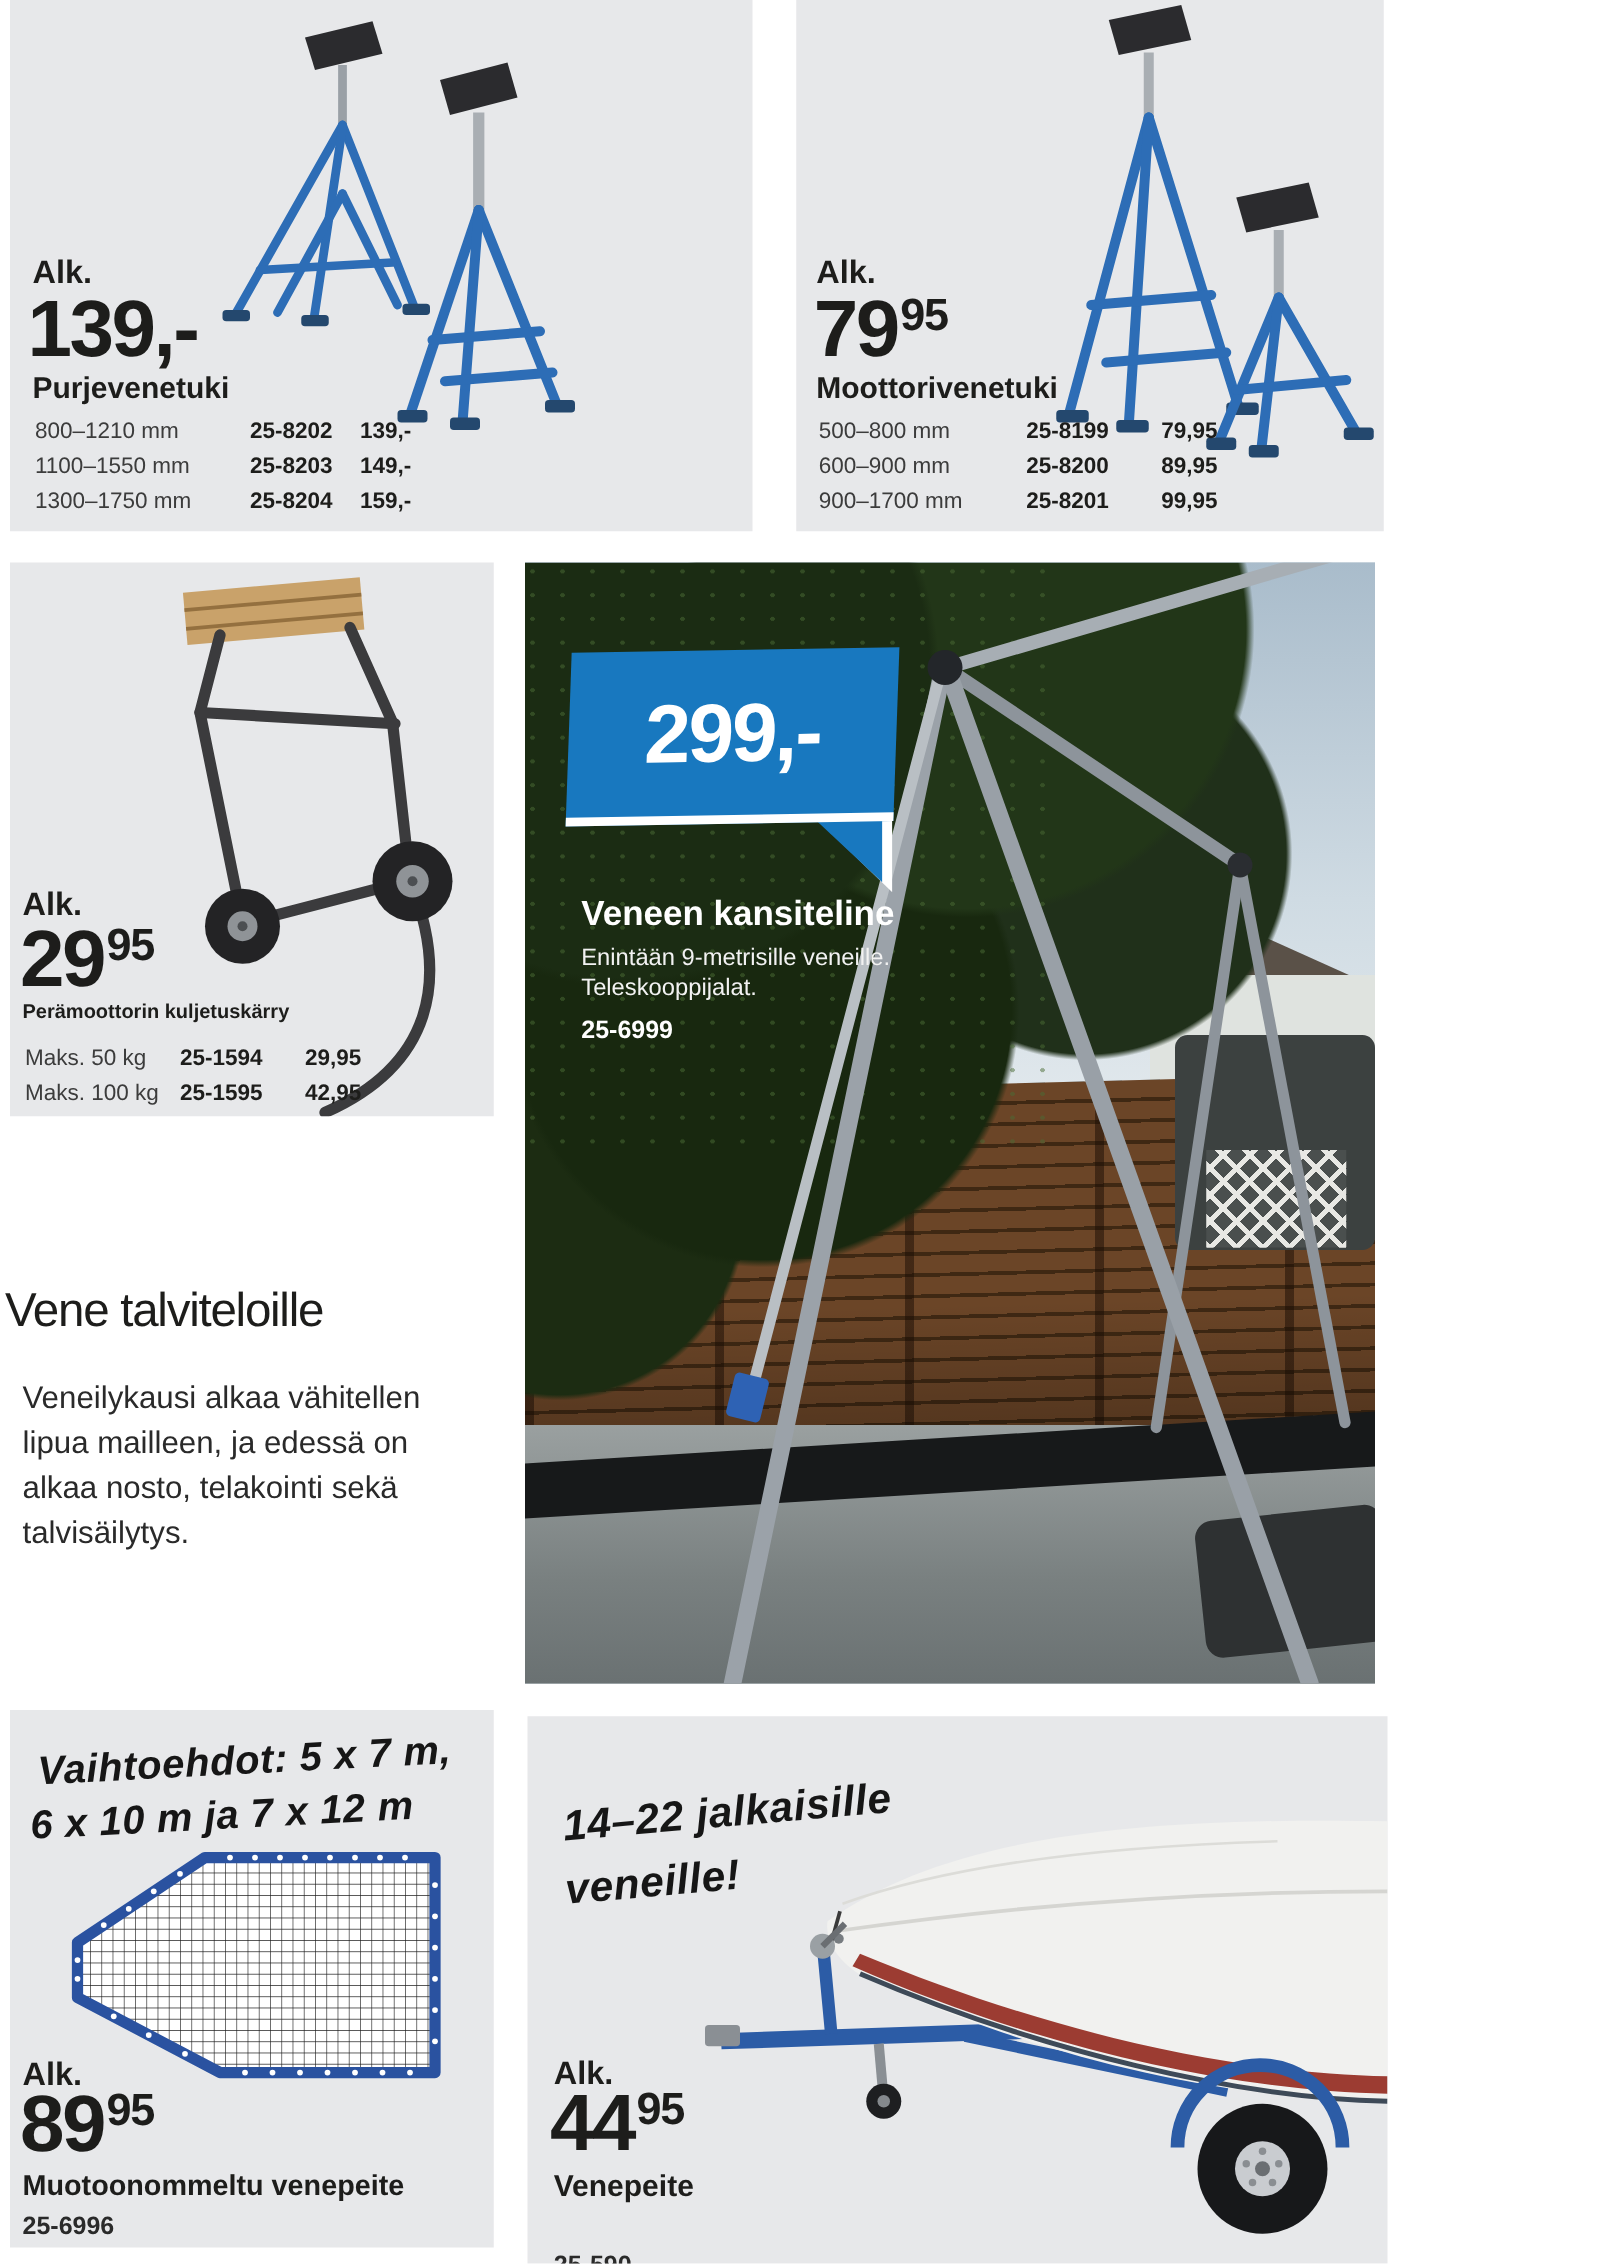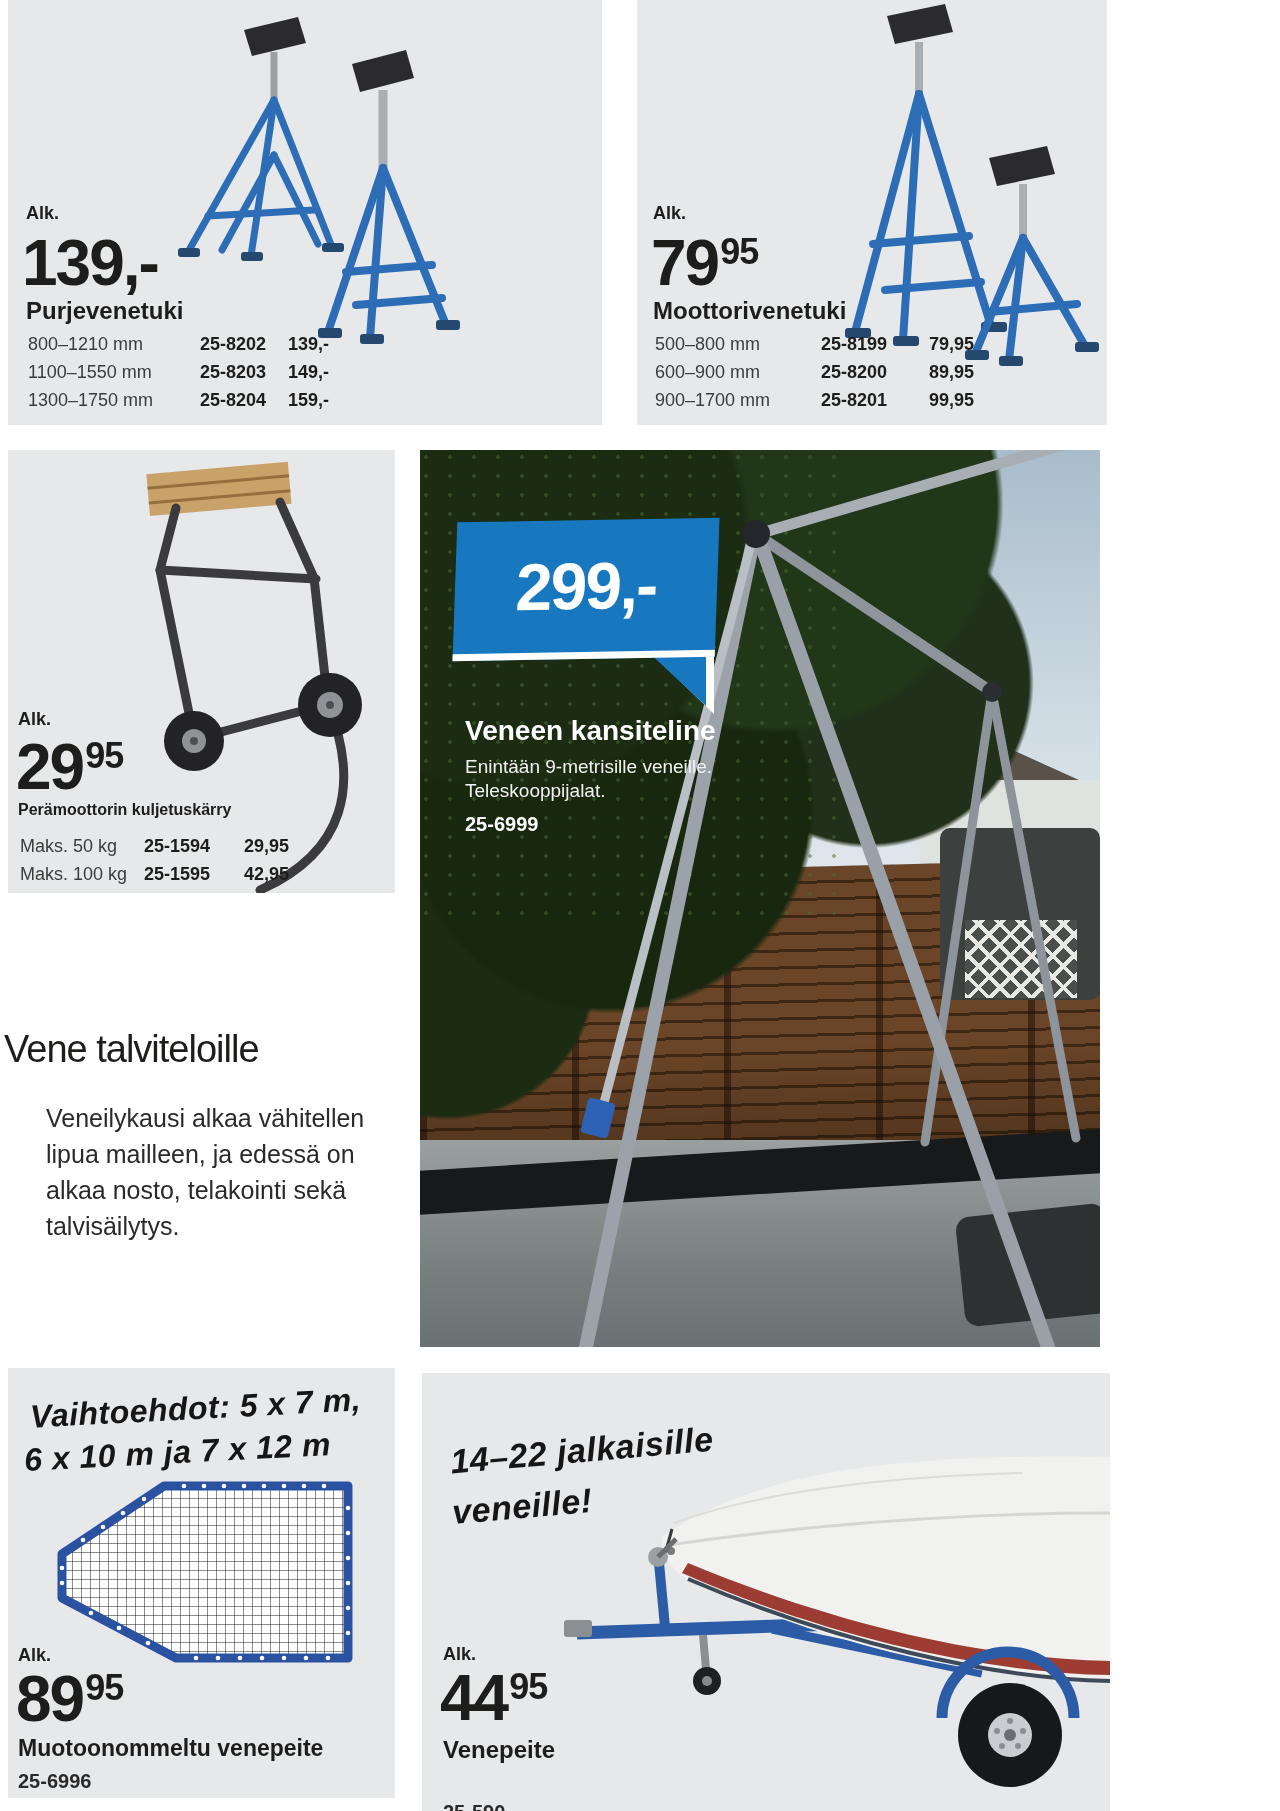"Alk." .alk { font-size: 18px -> 26px }
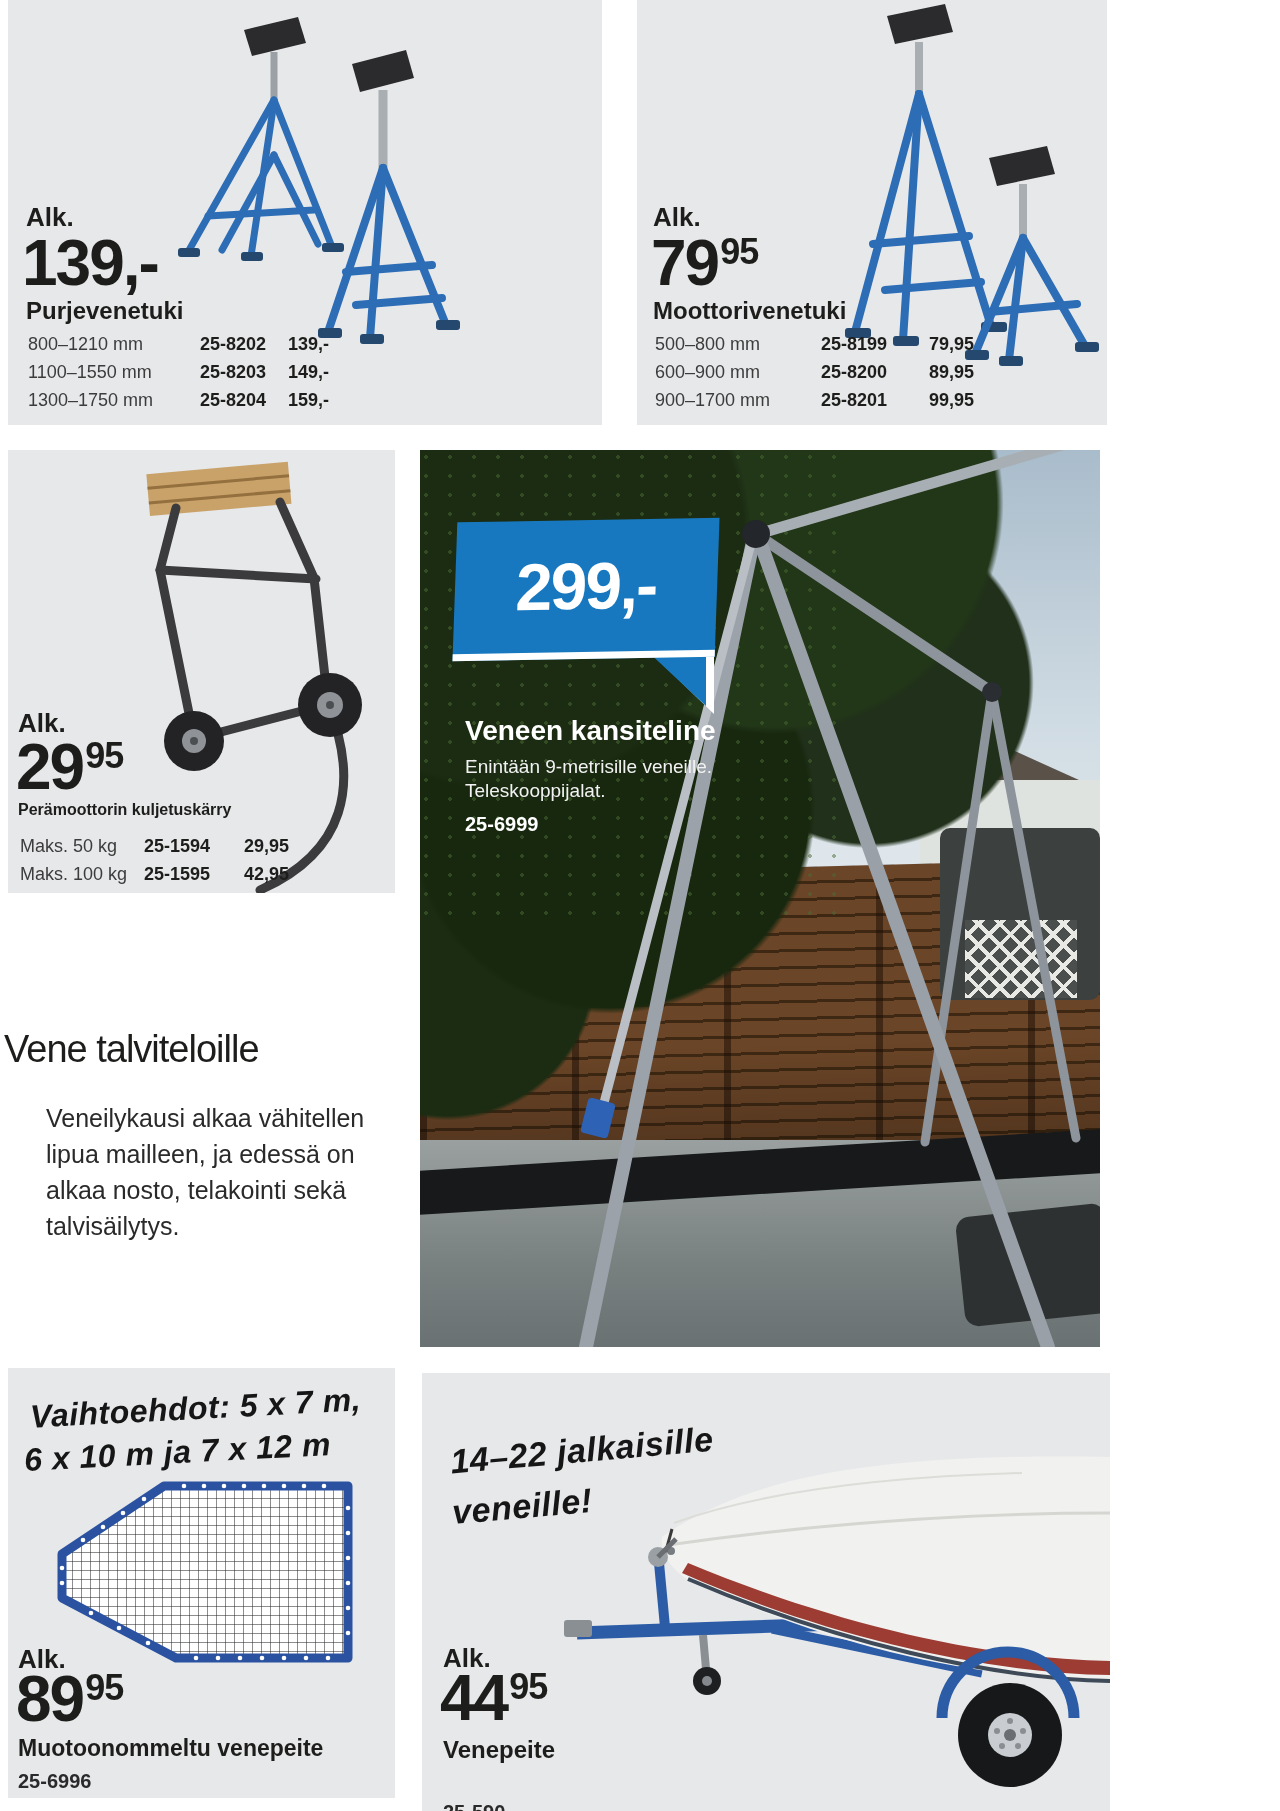"Veneilykausi alkaa vähitellen" .ed-body { margin-left: 28px -> none }
